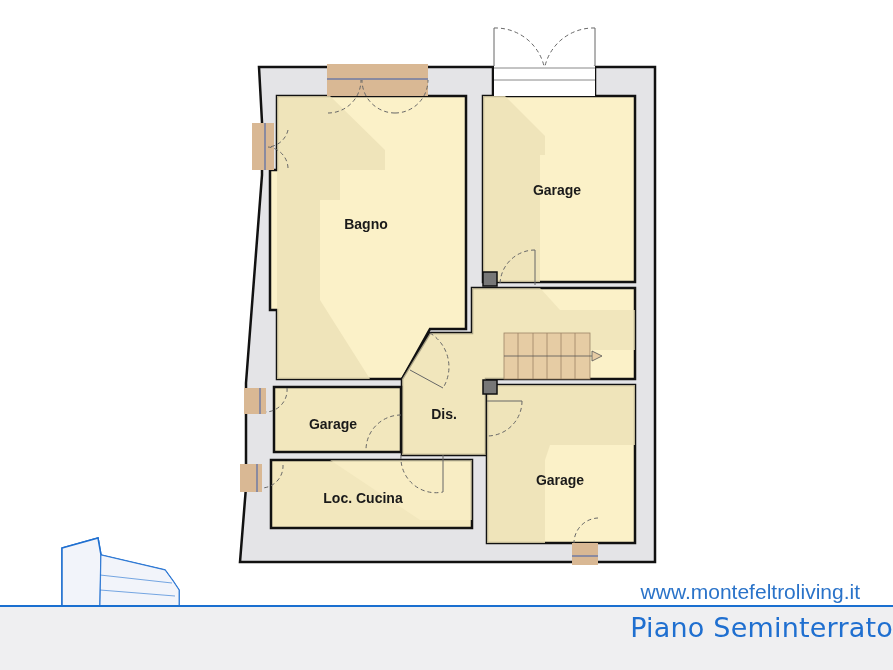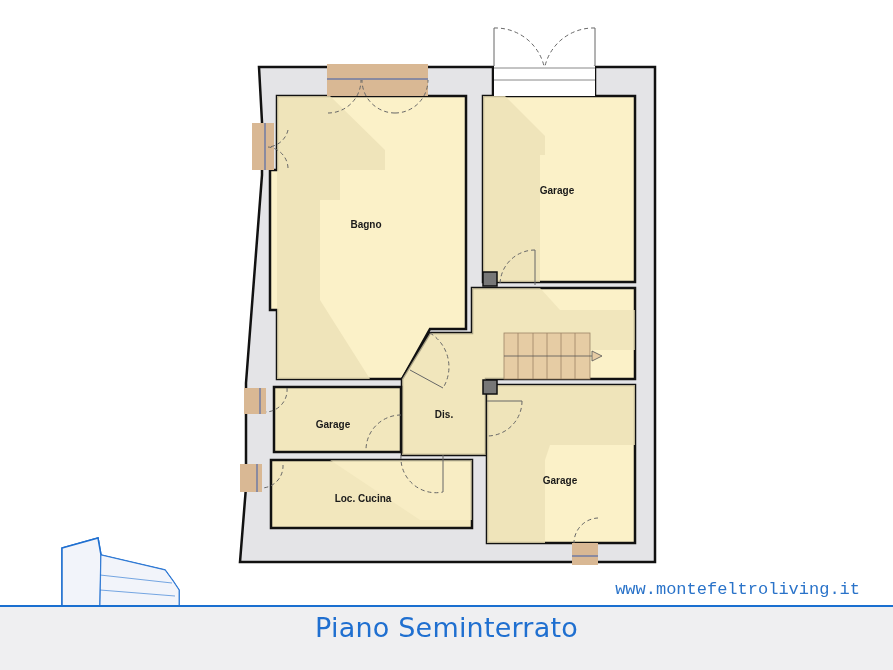"Garage" .room-label { font-size: 10px -> 14px }
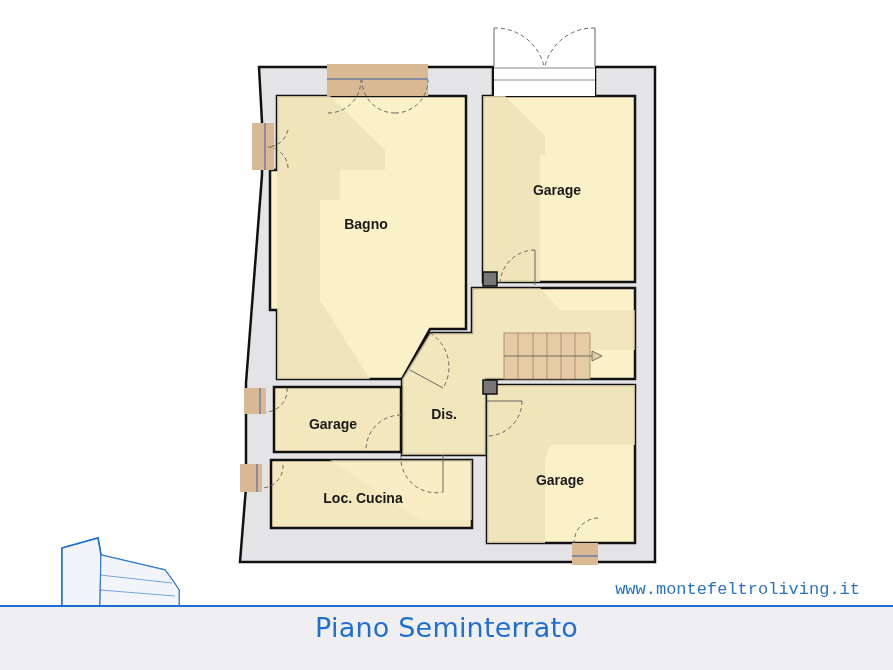"www.montefeltroliving.it" .website { font-family: Liberation Mono, monospace -> Liberation Sans, sans-serif; font-size: 17px -> 21px }
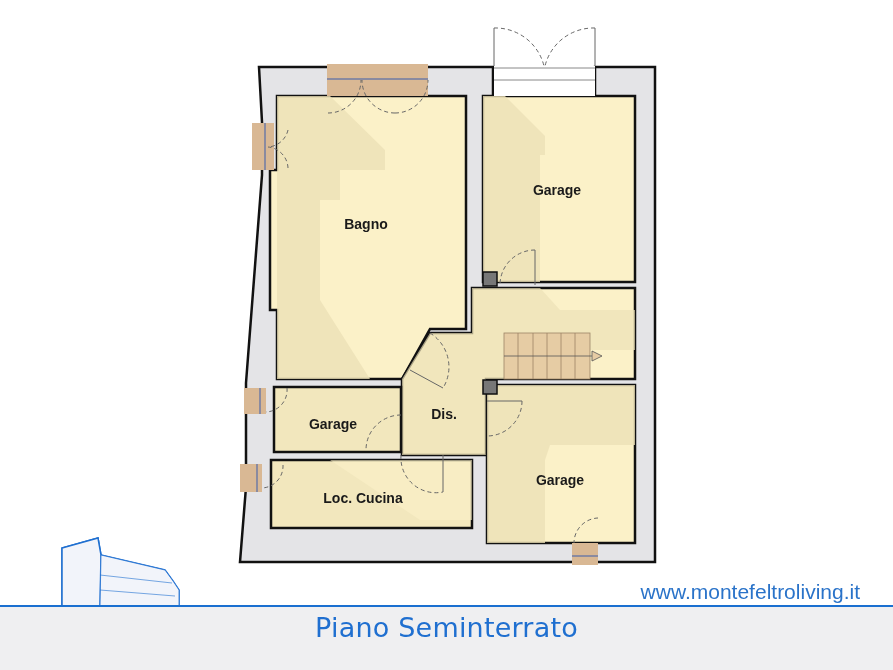"Piano Seminterrato" .footer-title { text-align: center -> right }
